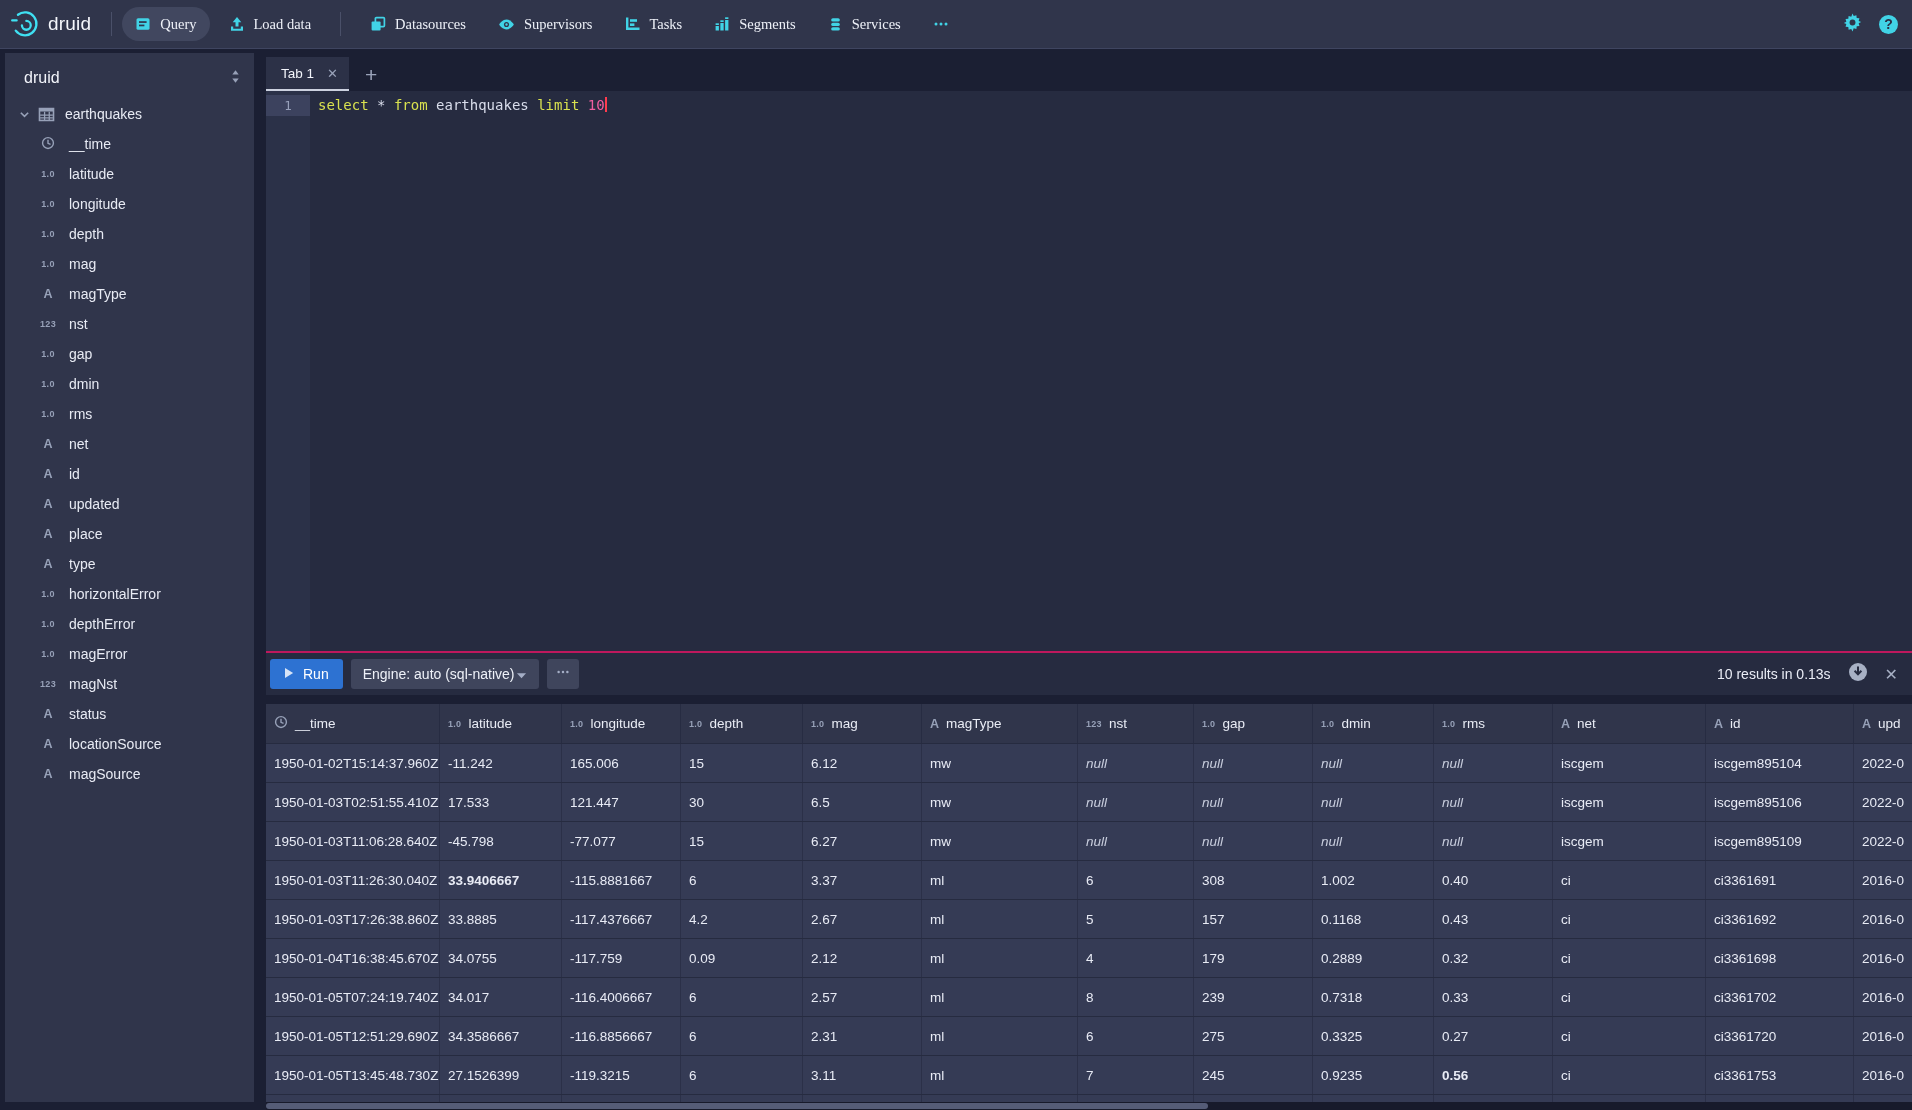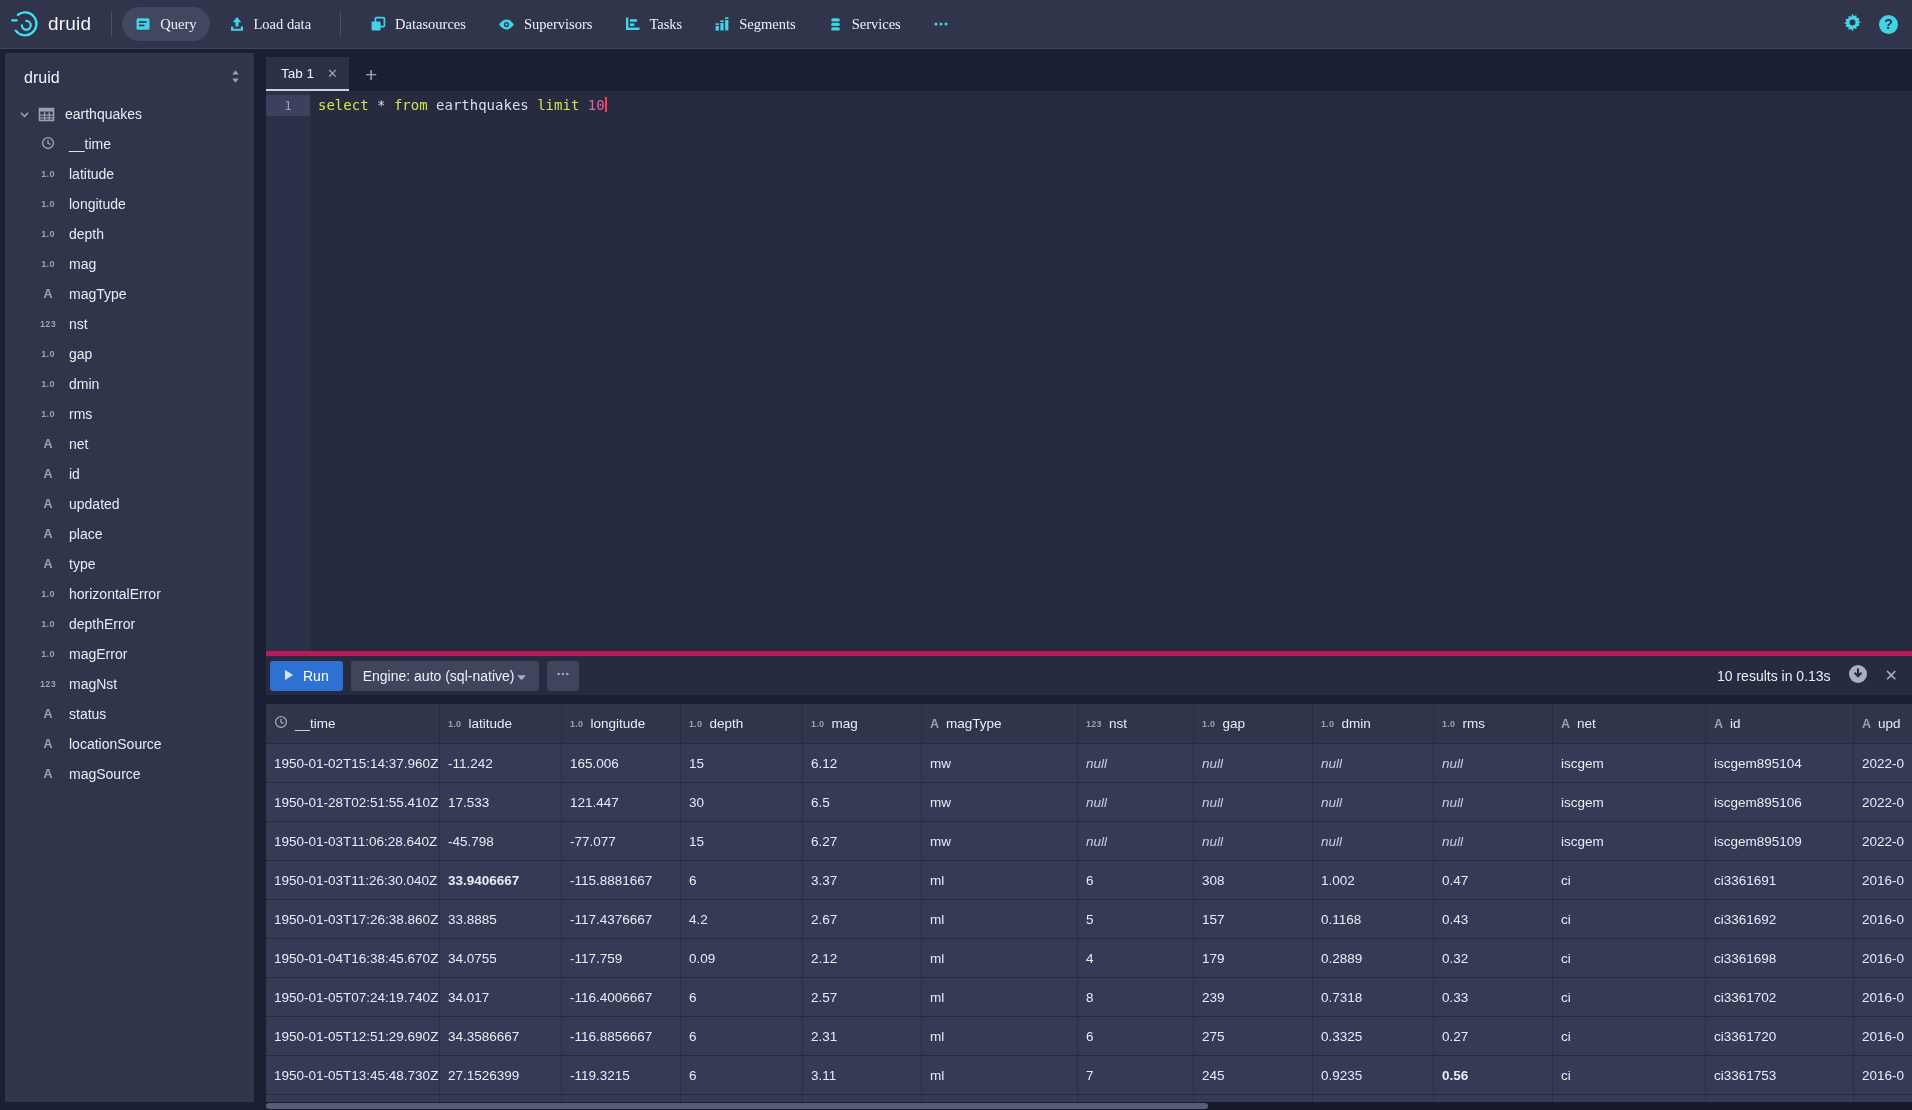"Run" .runbar { border-top: 5px solid #be185d -> 2px solid #be185d }
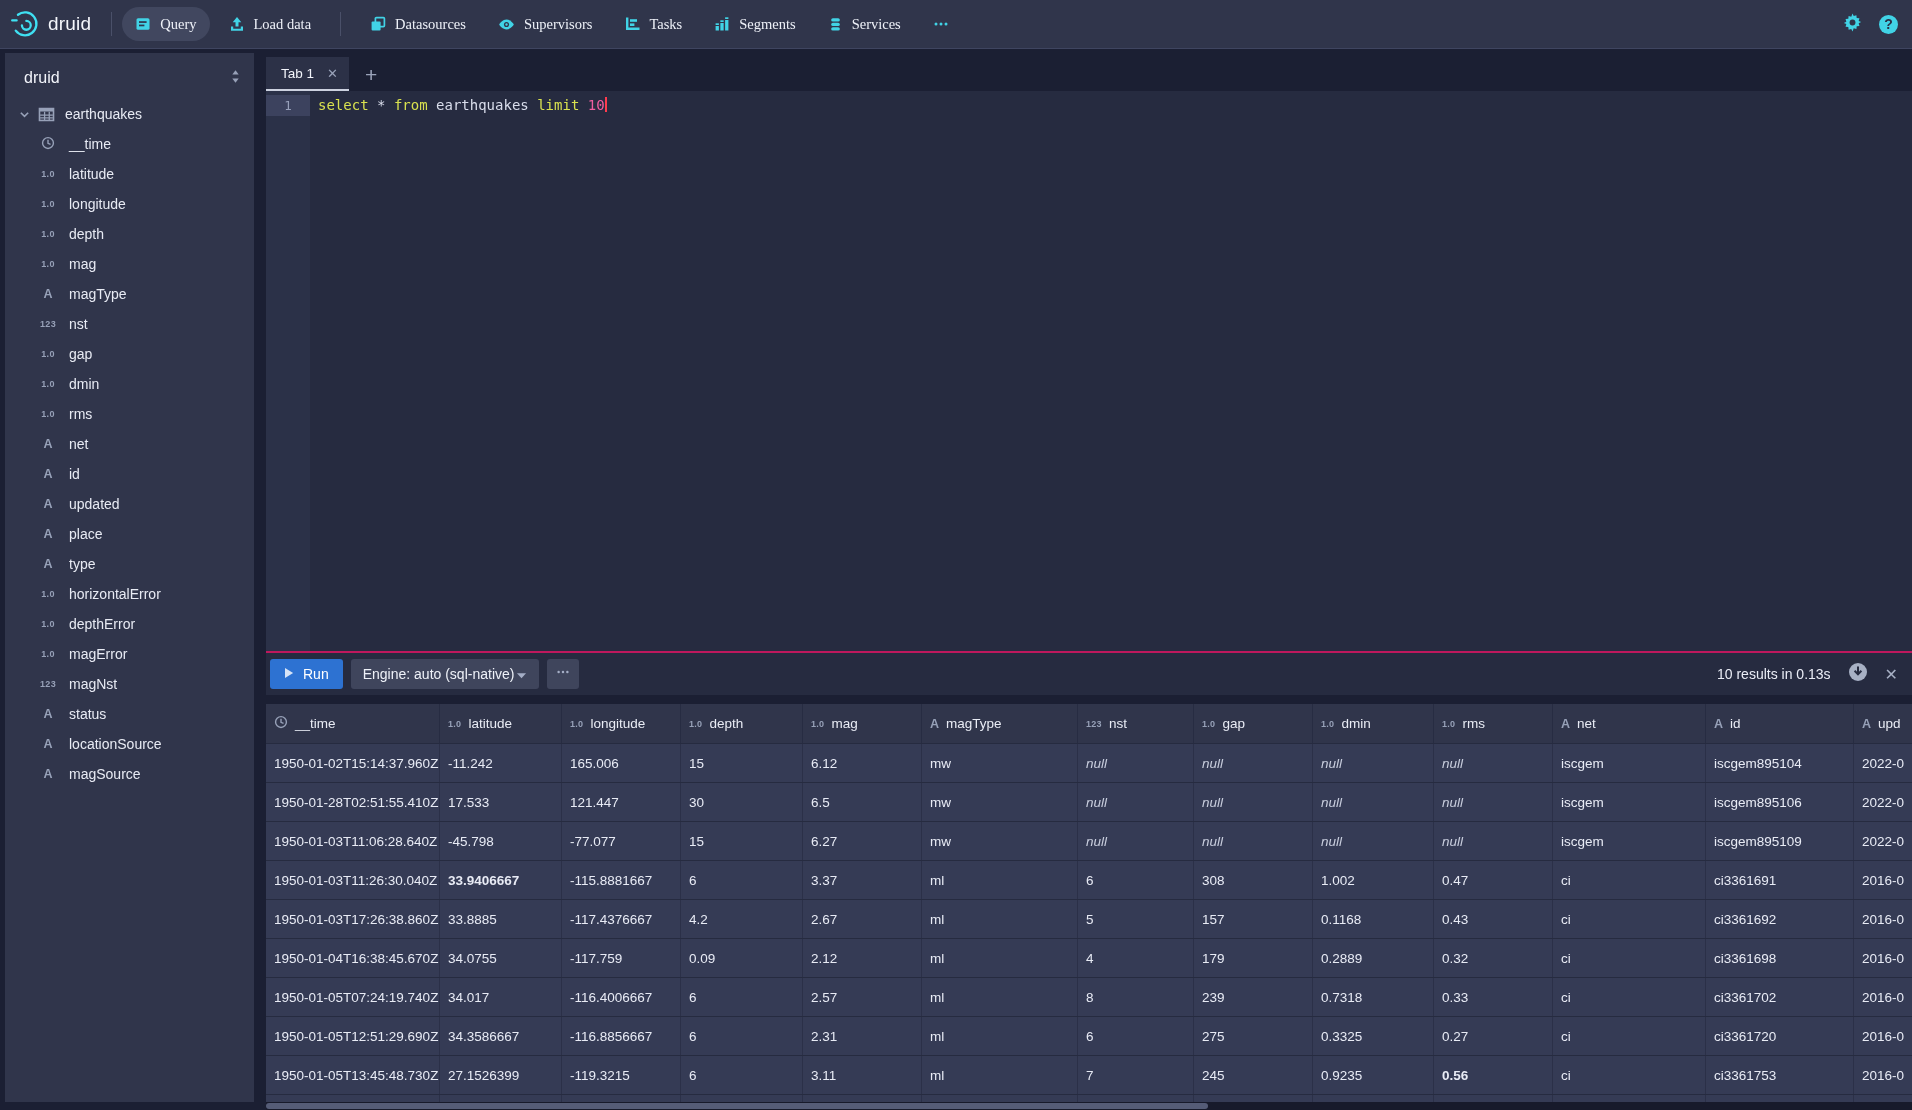"1950-01-28T02:51:55.410Z" div.td { text: 1950-01-28T02:51:55.410Z -> 1950-01-03T02:51:55.410Z }
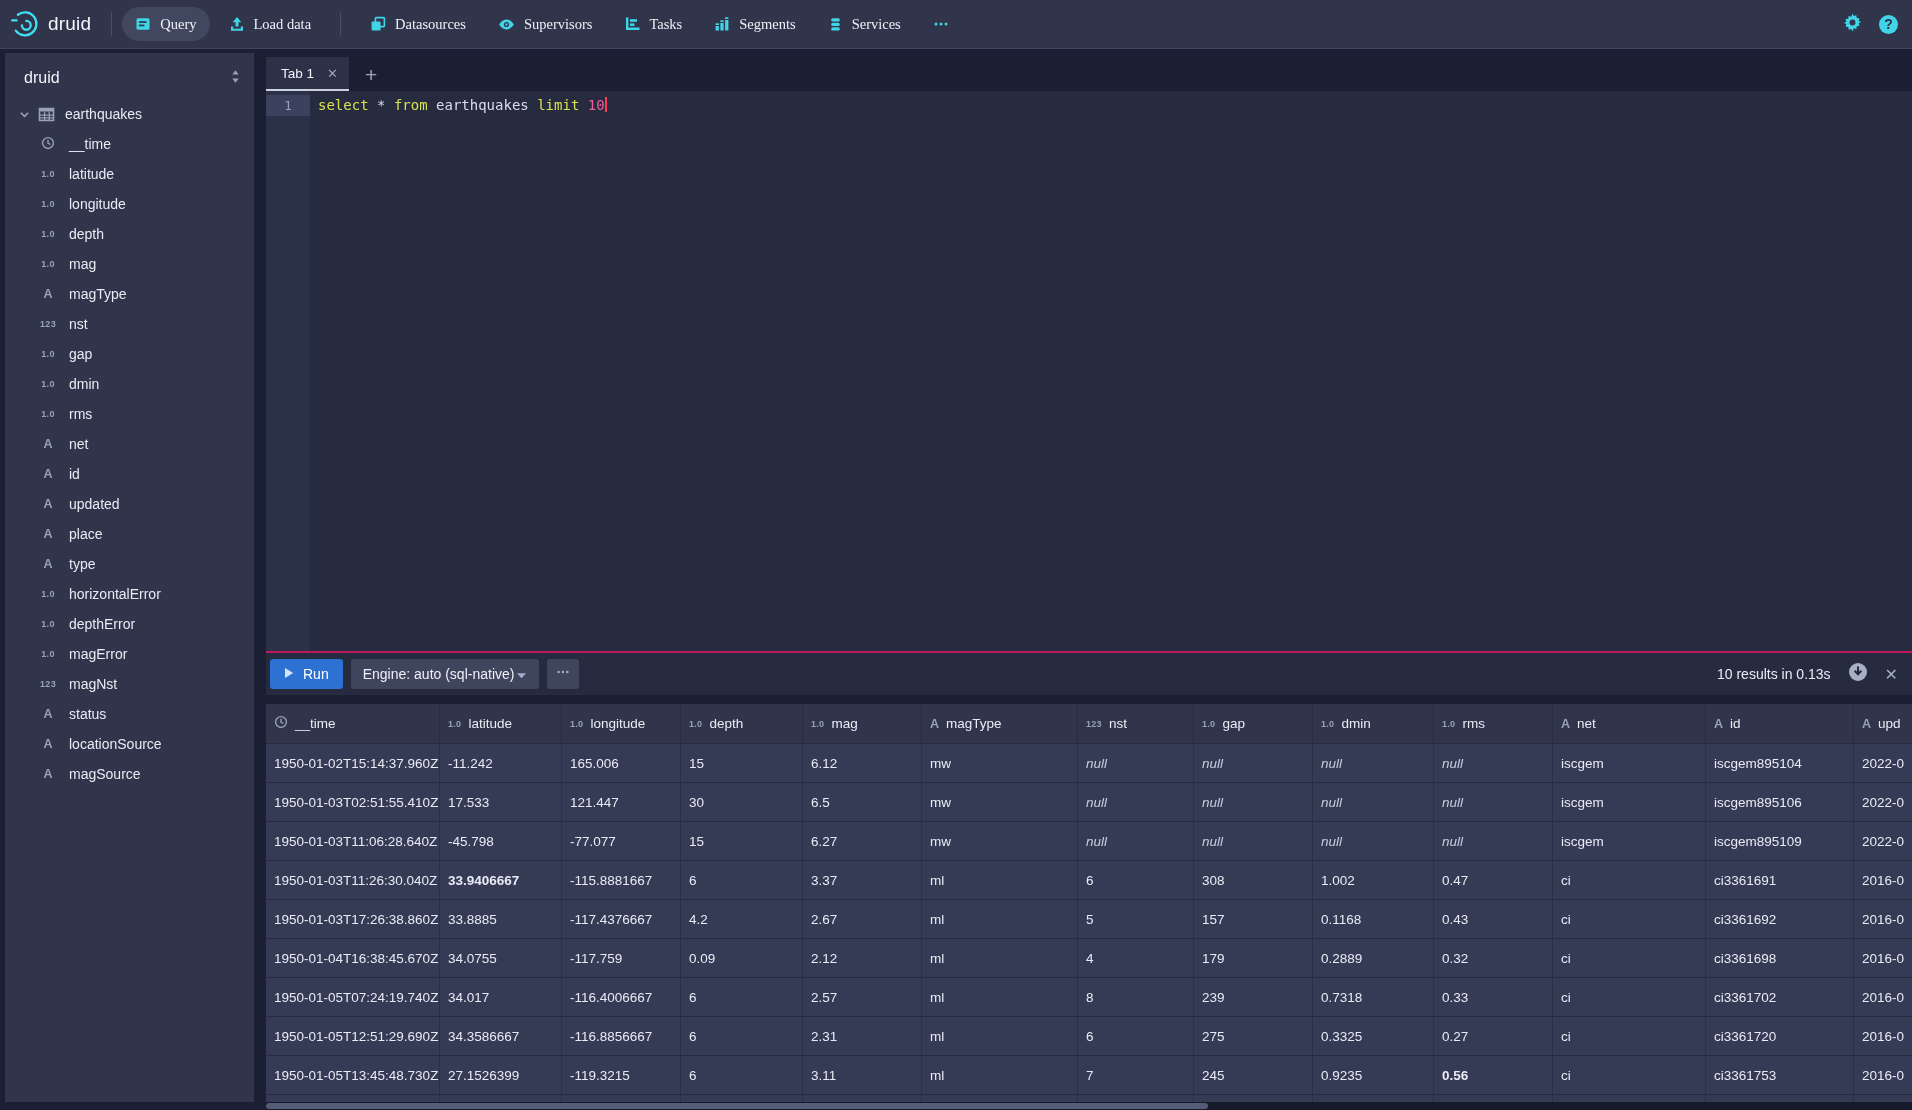"0.47" div.td { text: 0.47 -> 0.40 }
